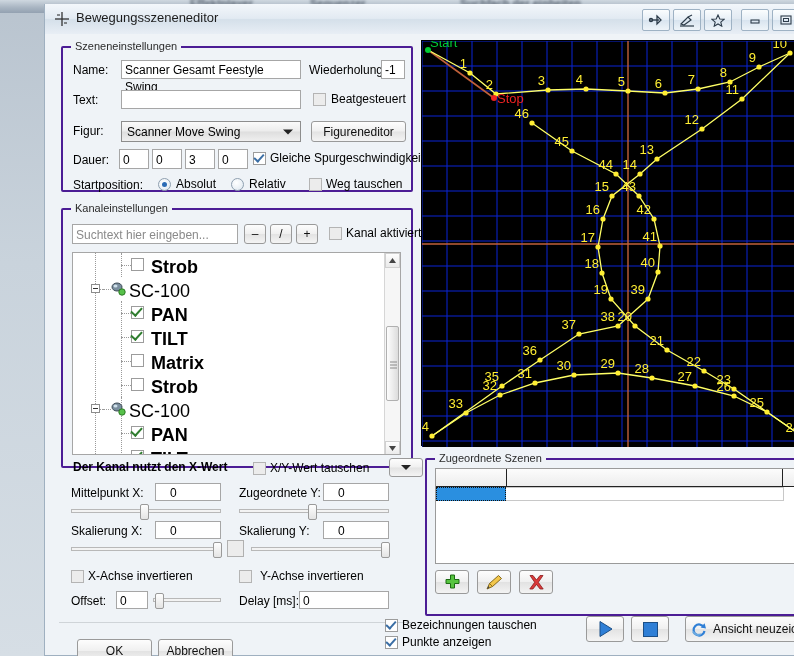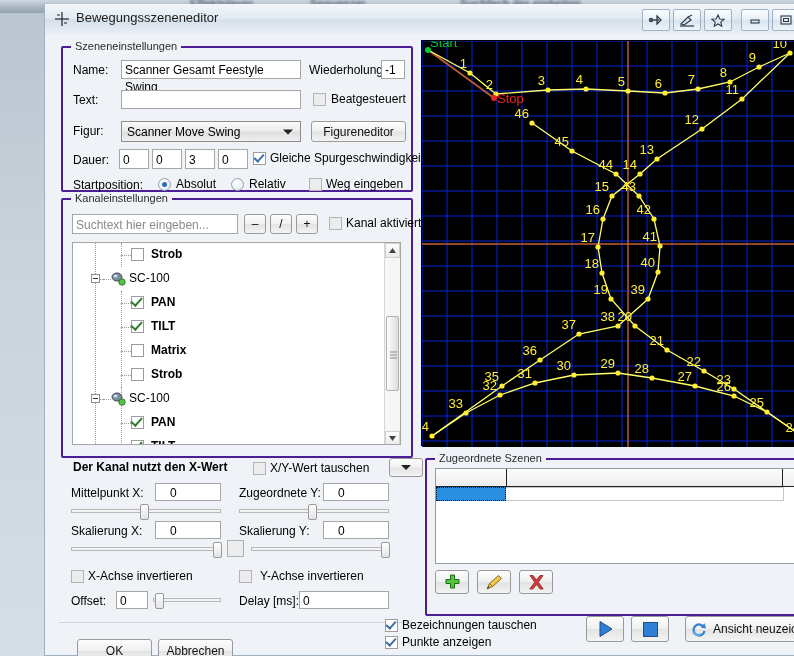"Weg eingeben" span.lbl { text: eingeben -> tauschen }
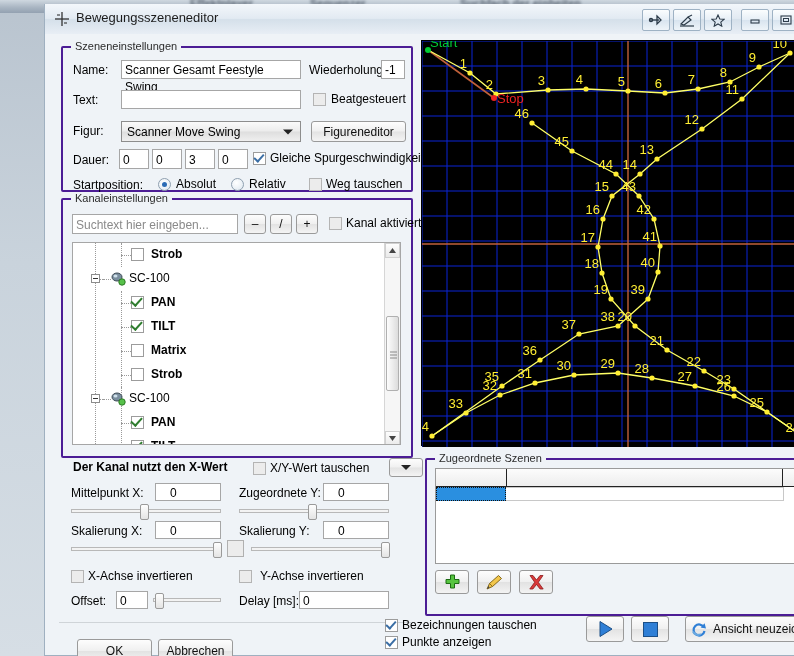"Kanaleinstellungen" div.group { top: 164px -> 174px }
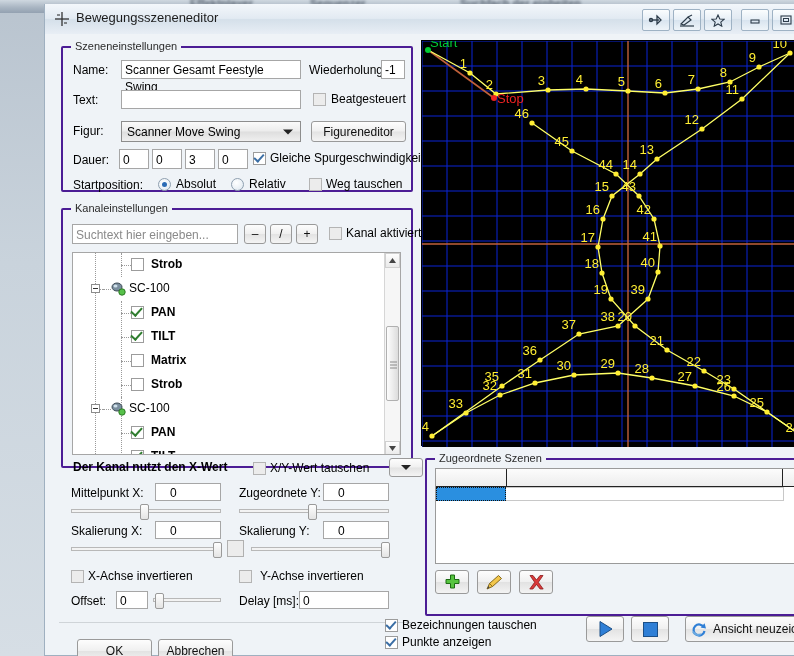"Strob" .tlabel { font-size: 12px -> 18px }
